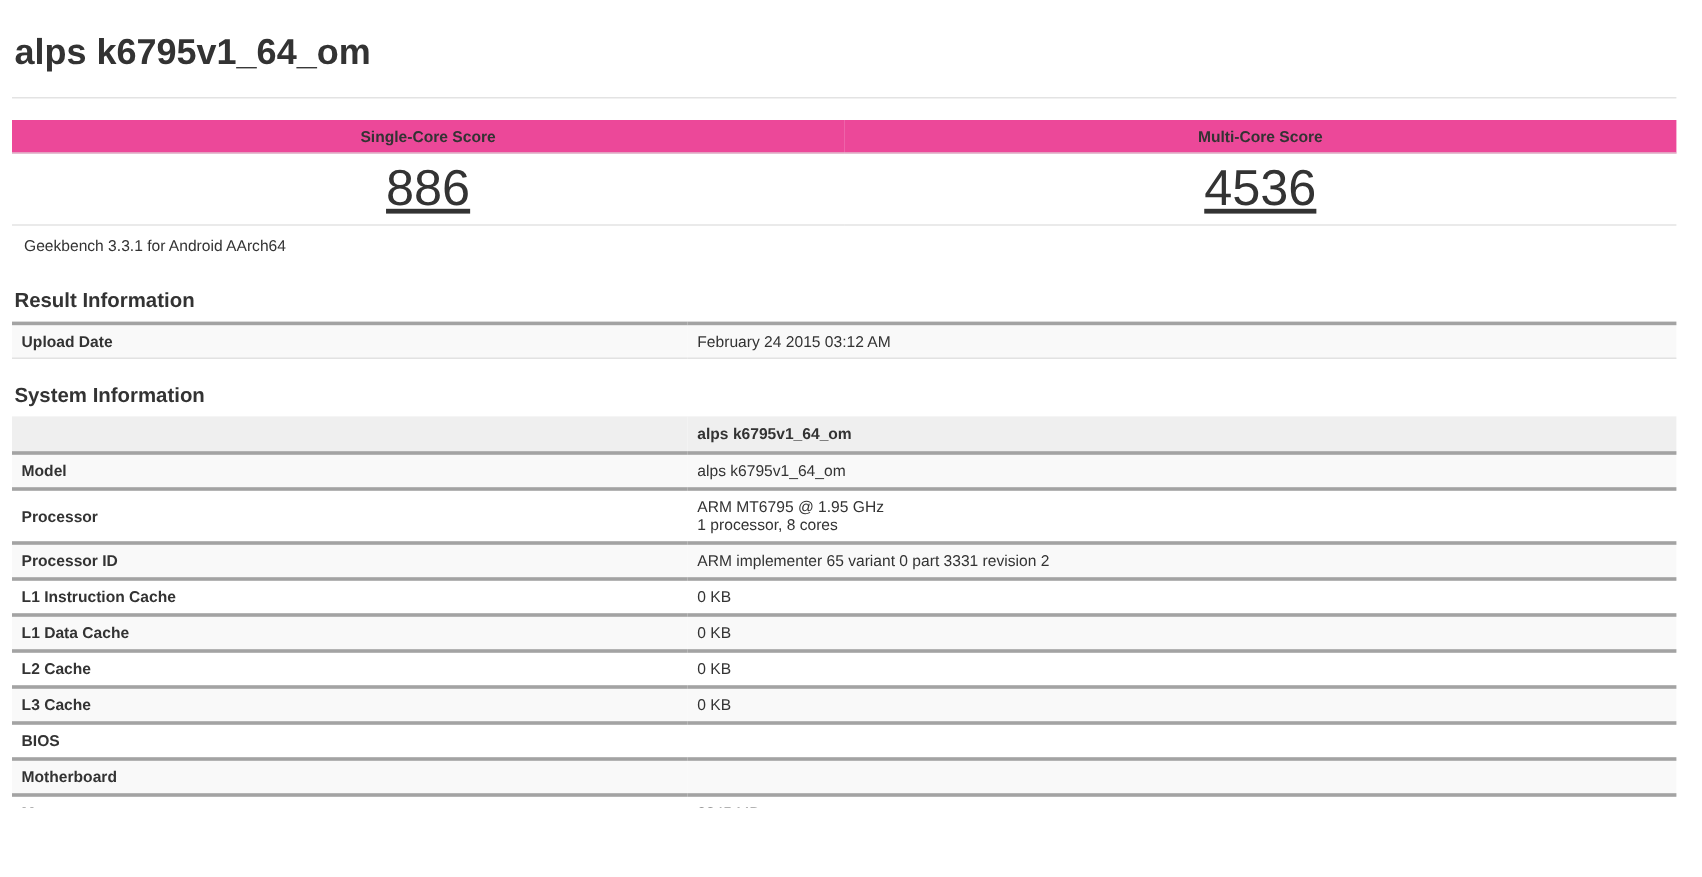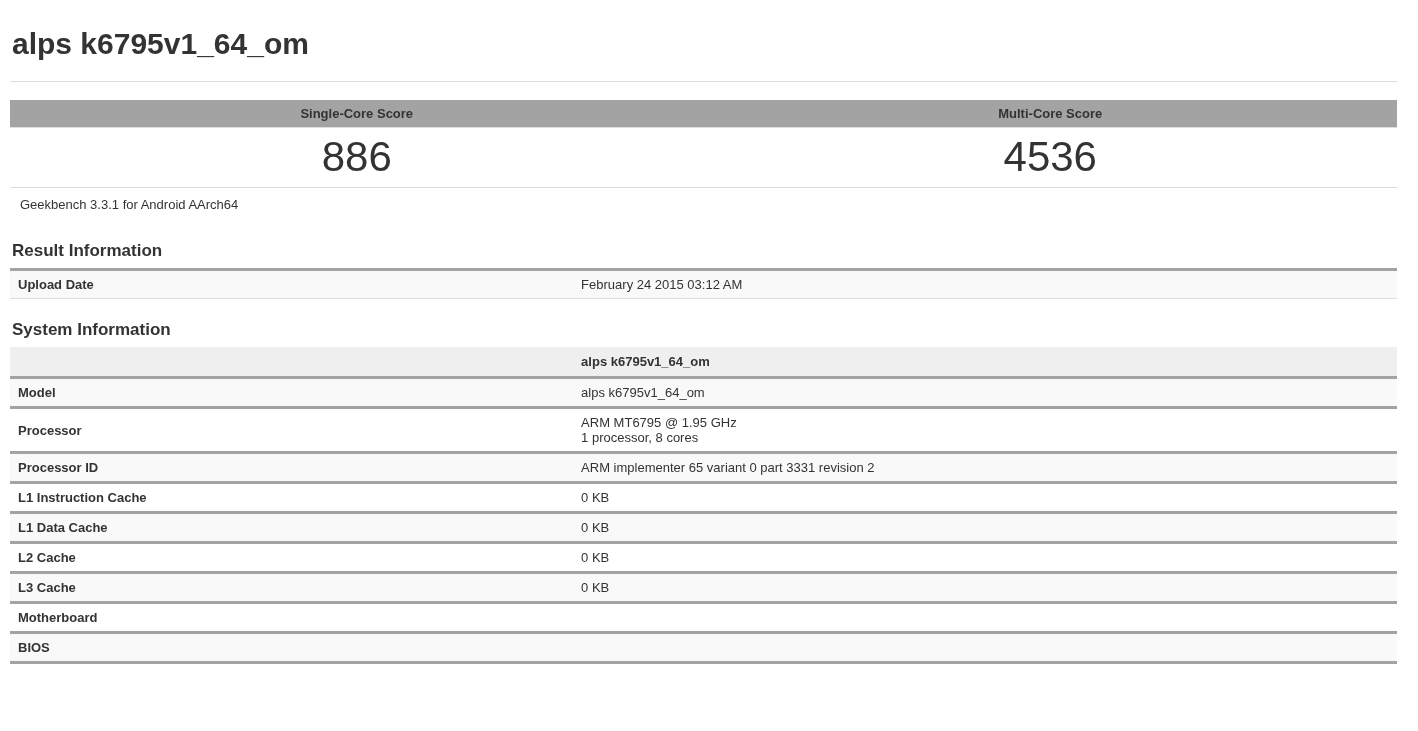"Single-Core Score" table.scores-table thead th { background: #a3a3a3 -> #ec4899 }
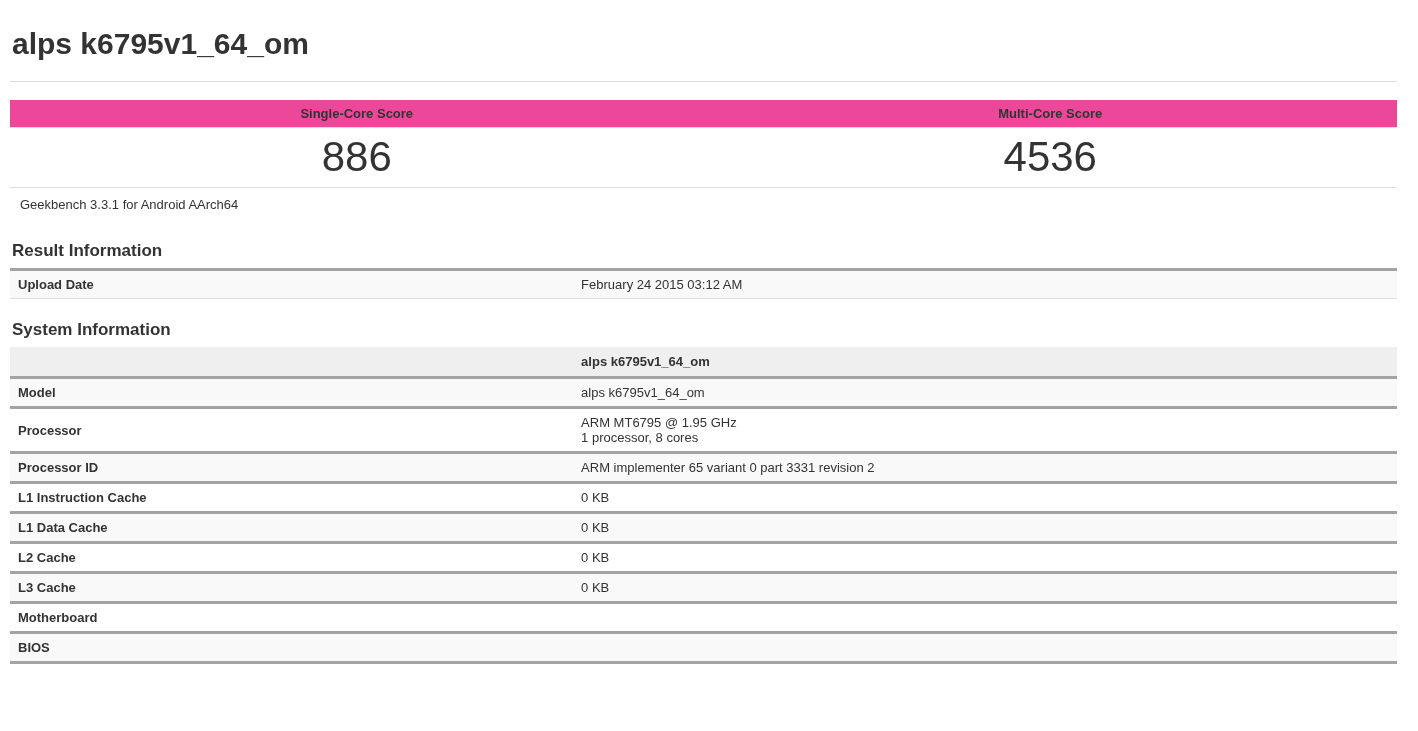"886" table.scores-table td.score-cell { text-decoration: none -> underline }
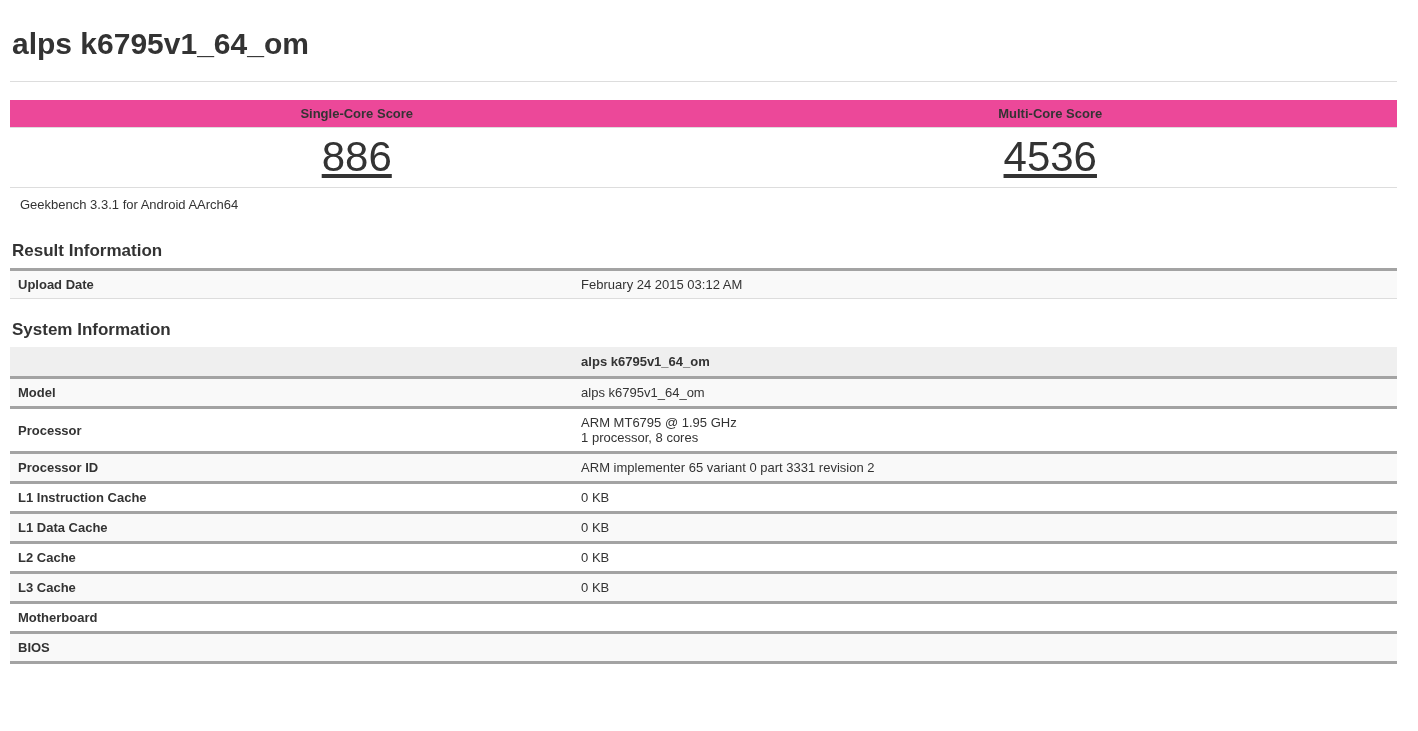"Motherboard" tr { order: before "BIOS" -> after "BIOS" }
